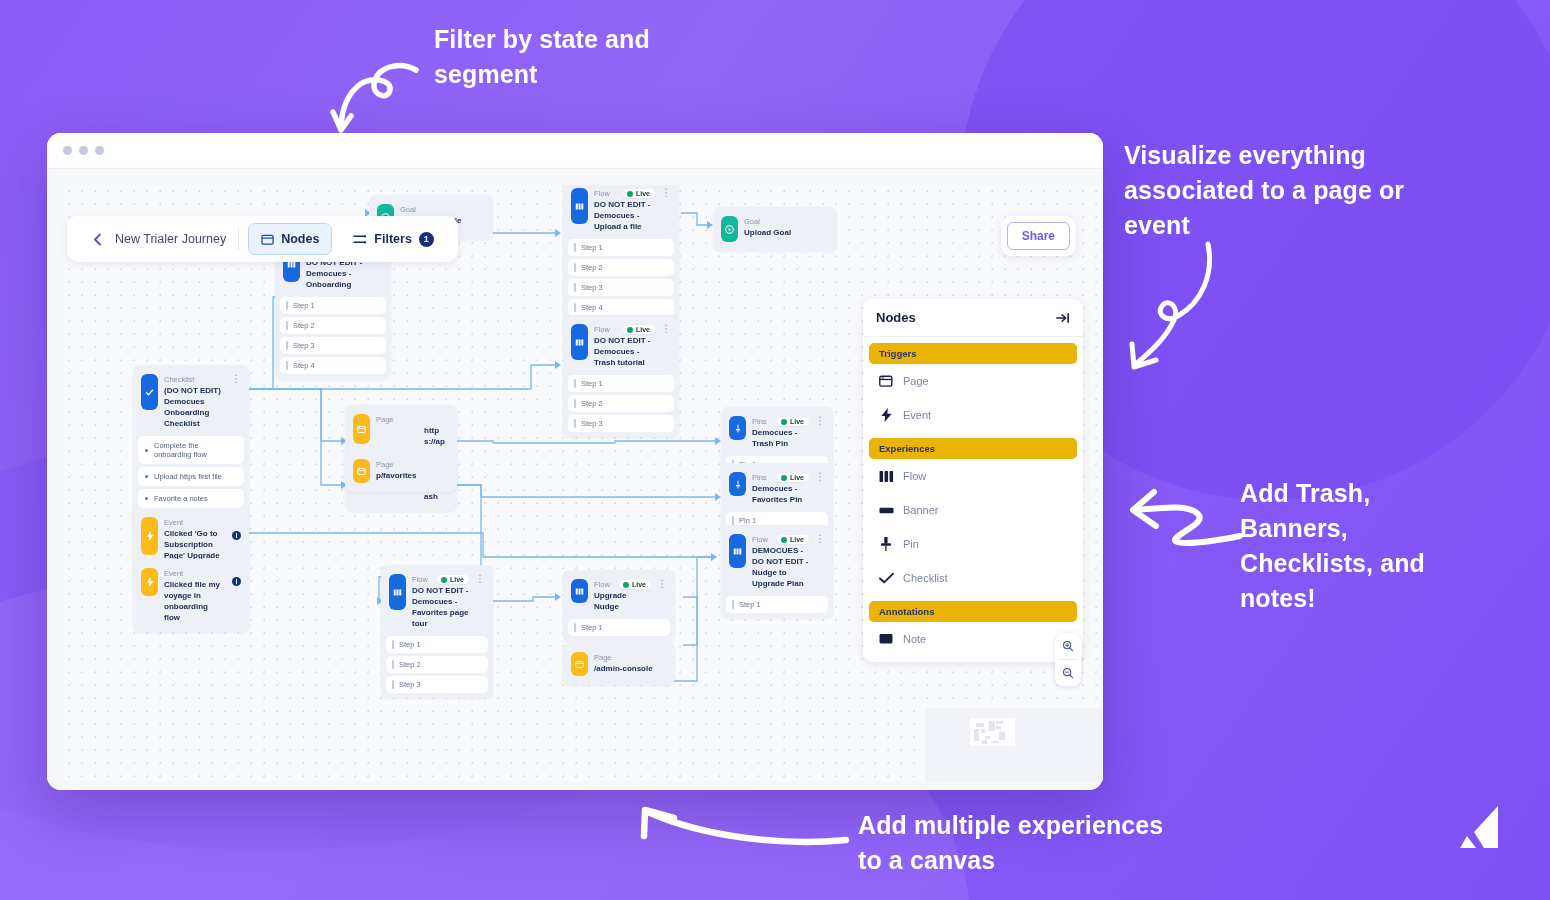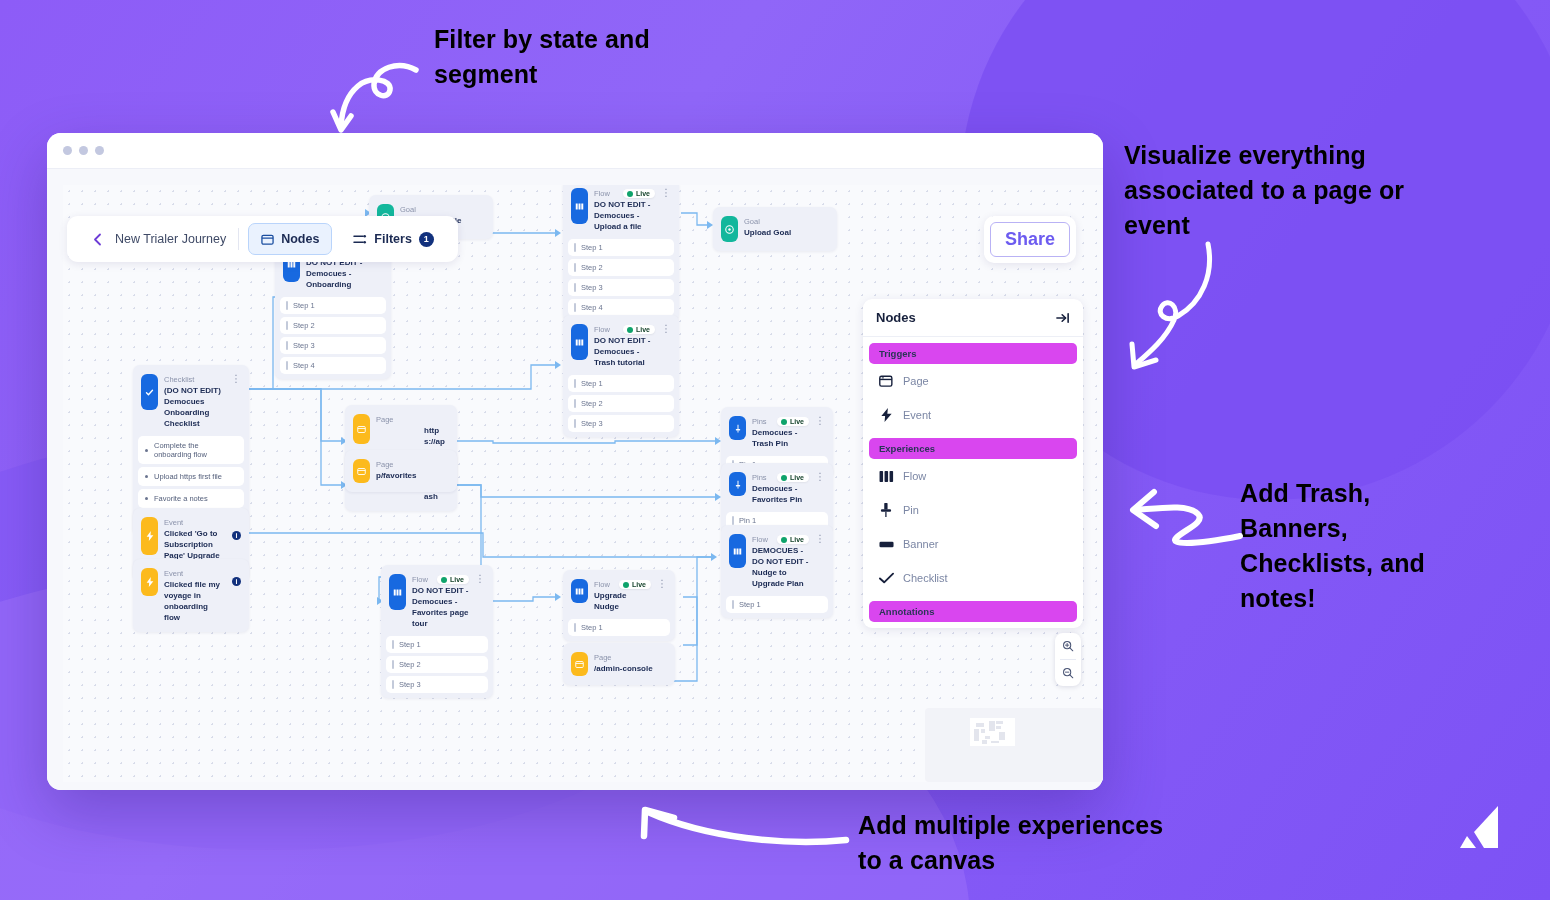"Filter by state and segment" .callout { color: #000000 -> #ffffff }
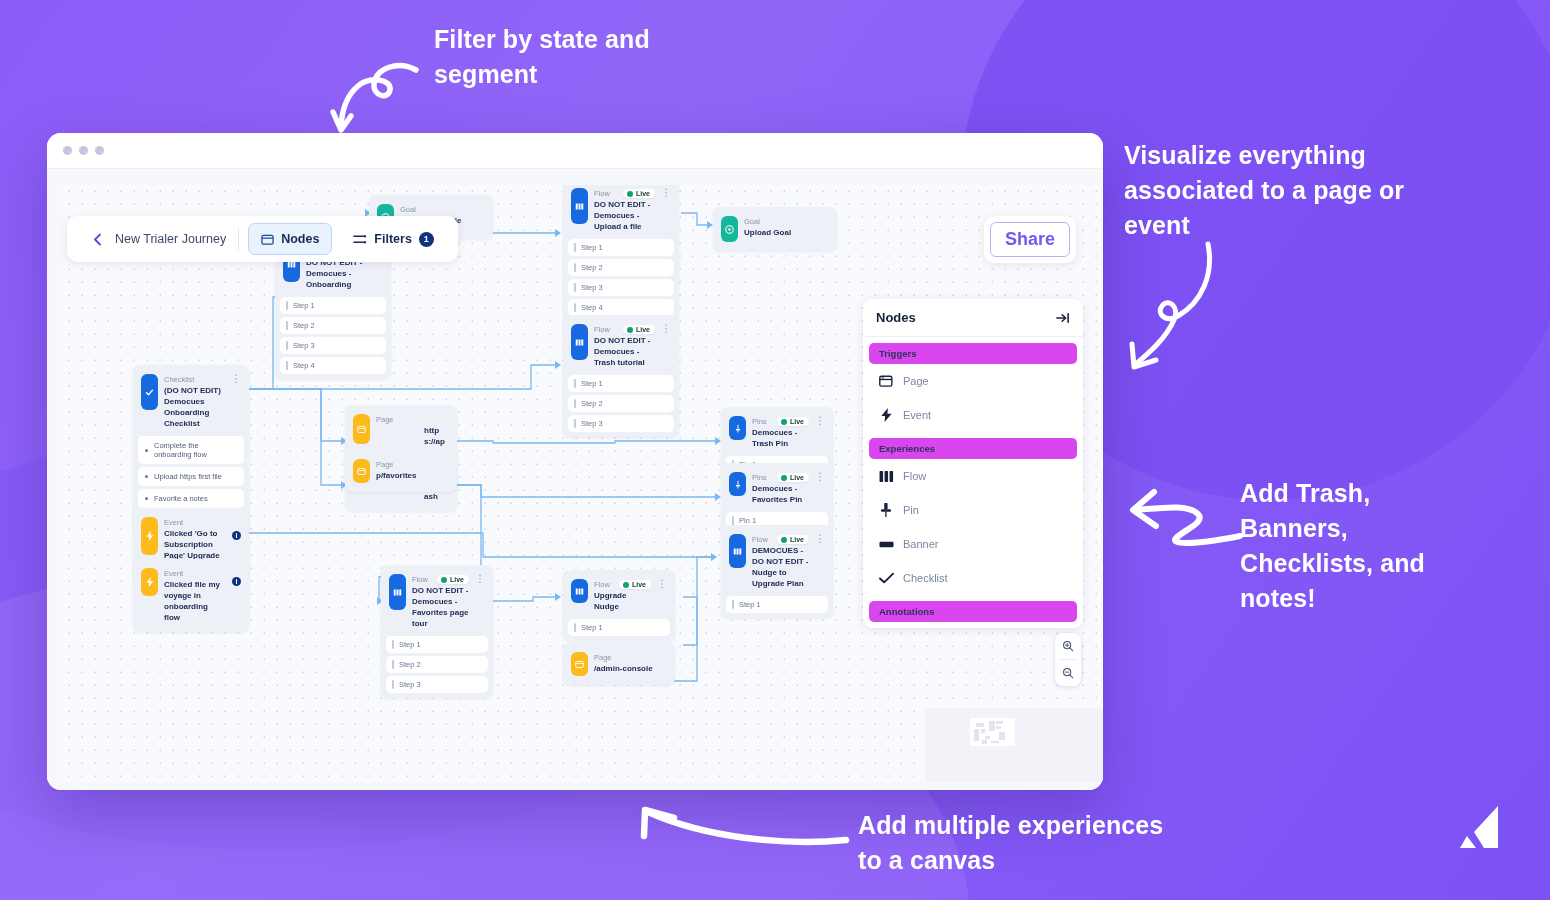"Share" .share-btn { font-size: 18px -> 12px }
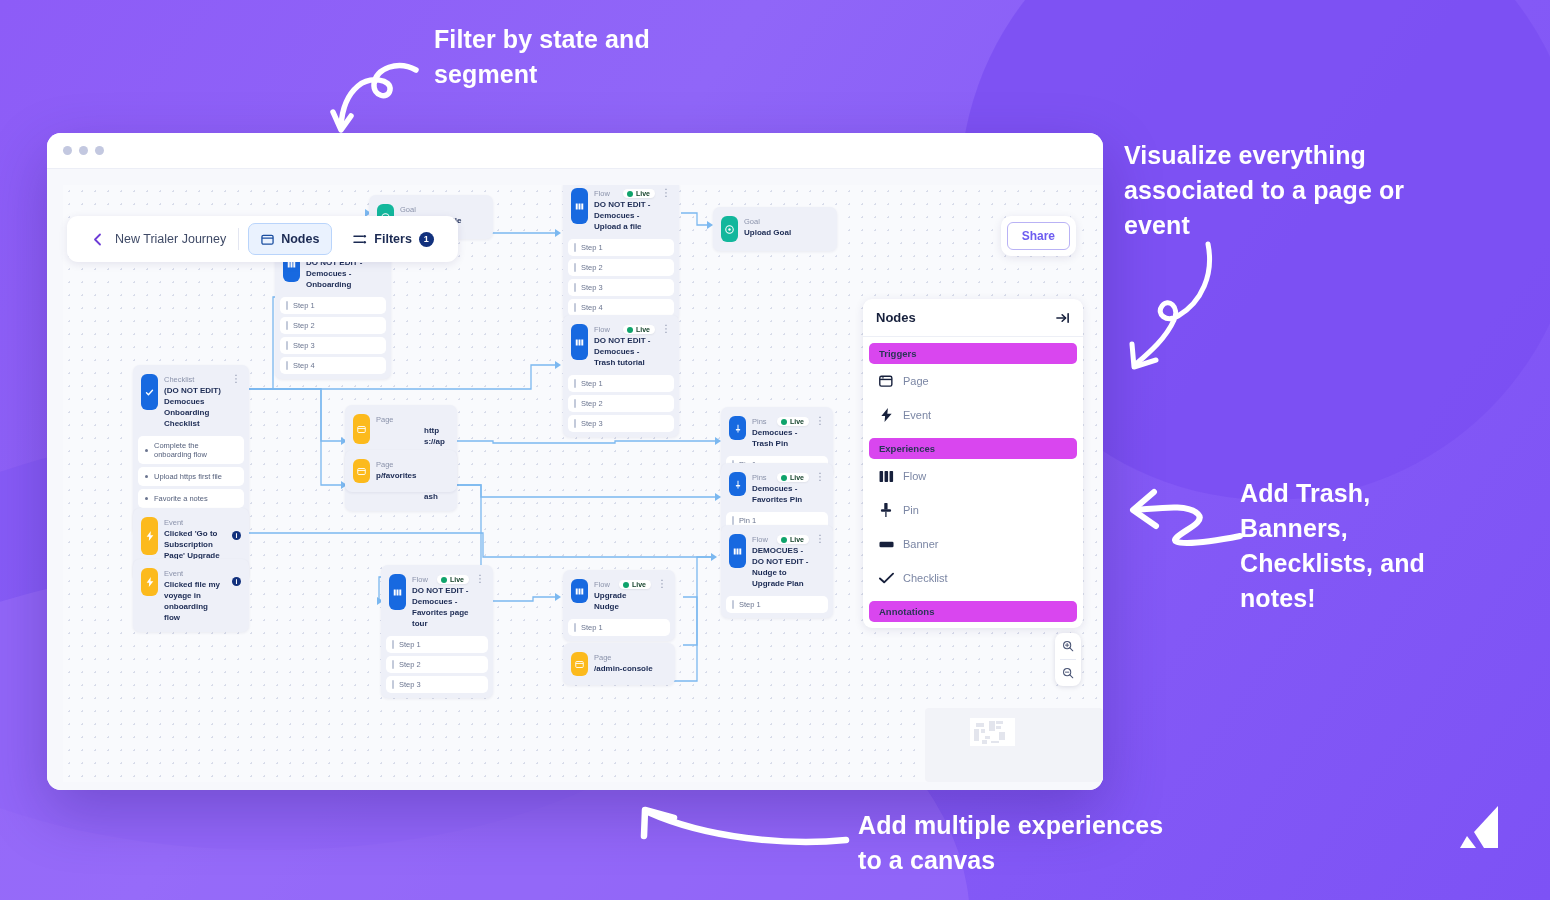"Triggers" .panel-sec { background: #d946ef -> #eab308 }
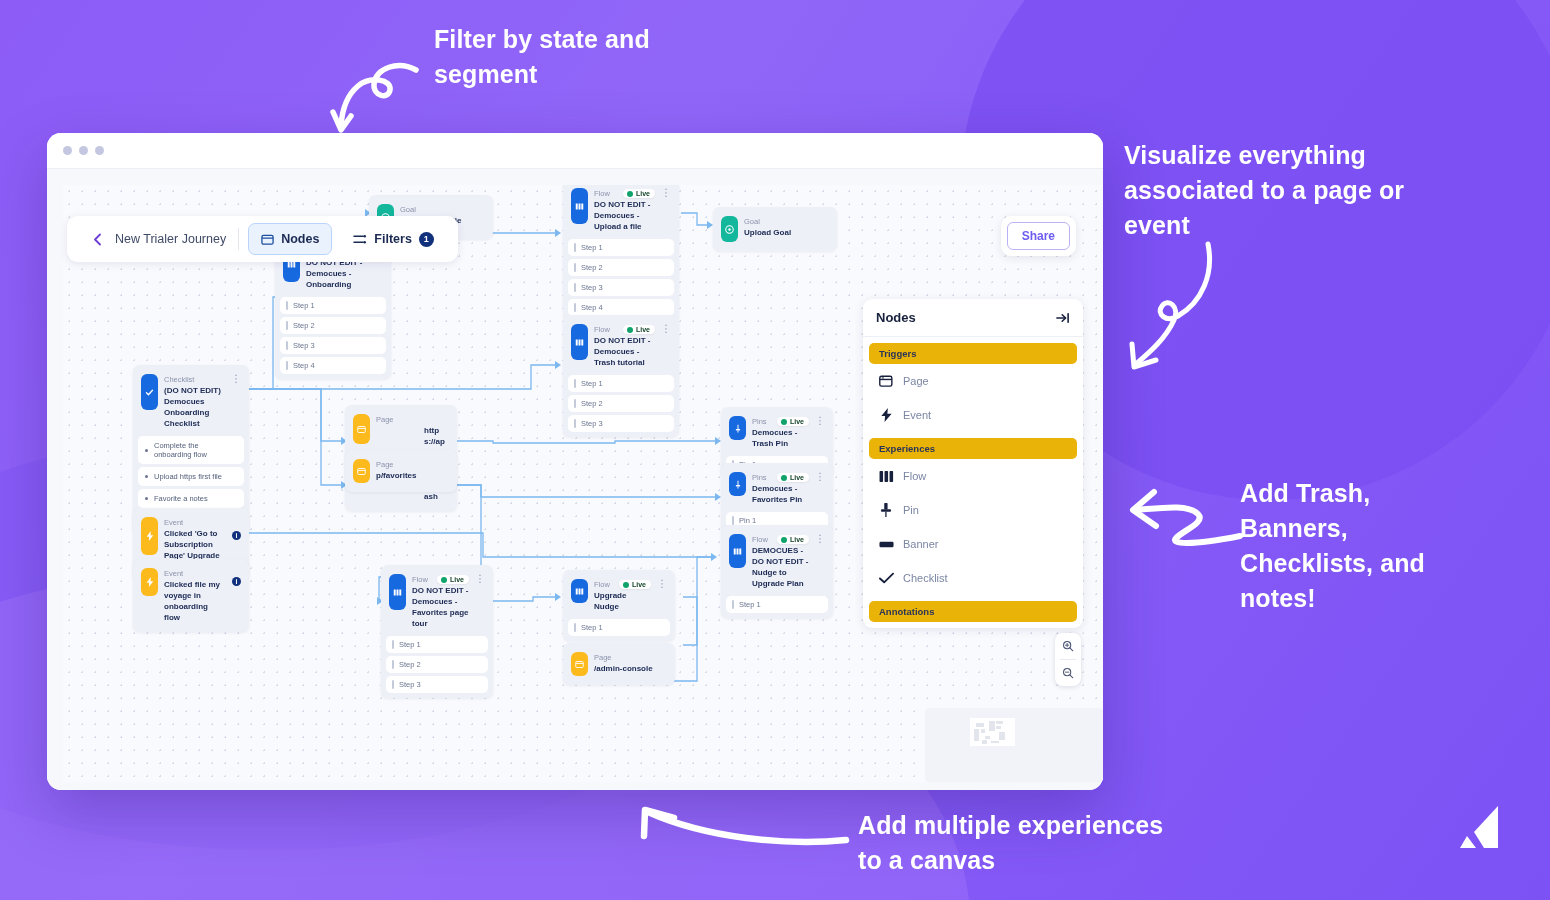"Pin" div.panel-item { order: before "Banner" -> after "Banner" }
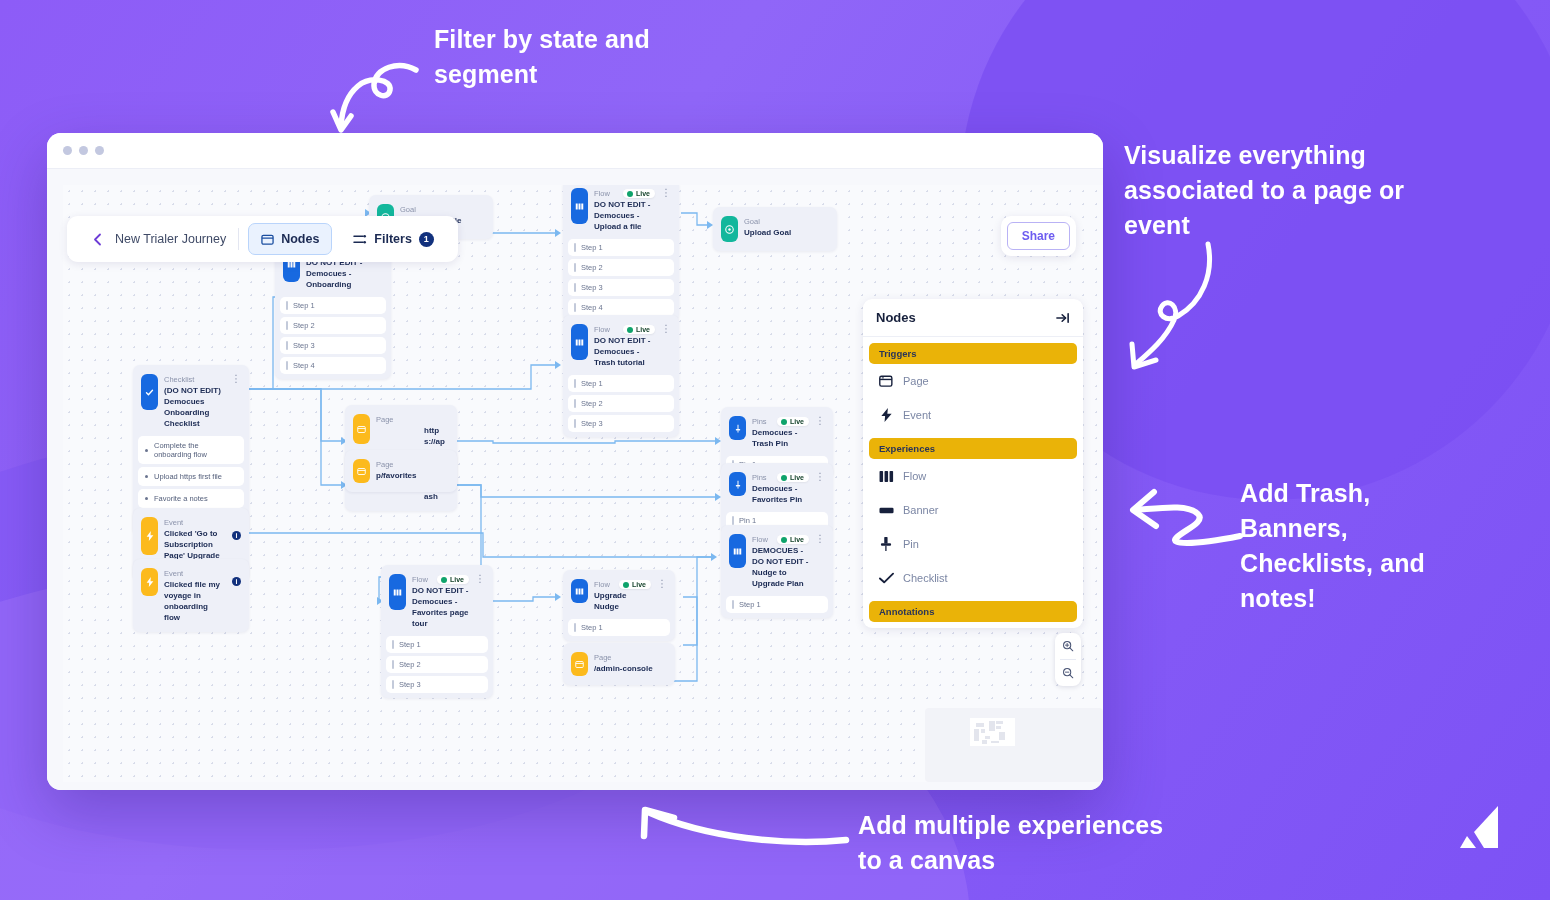"Note" div.panel-item { html: none -> <div> <span> <svg> <rect></rect> </svg> </span> <span>Note</span> </div> }
